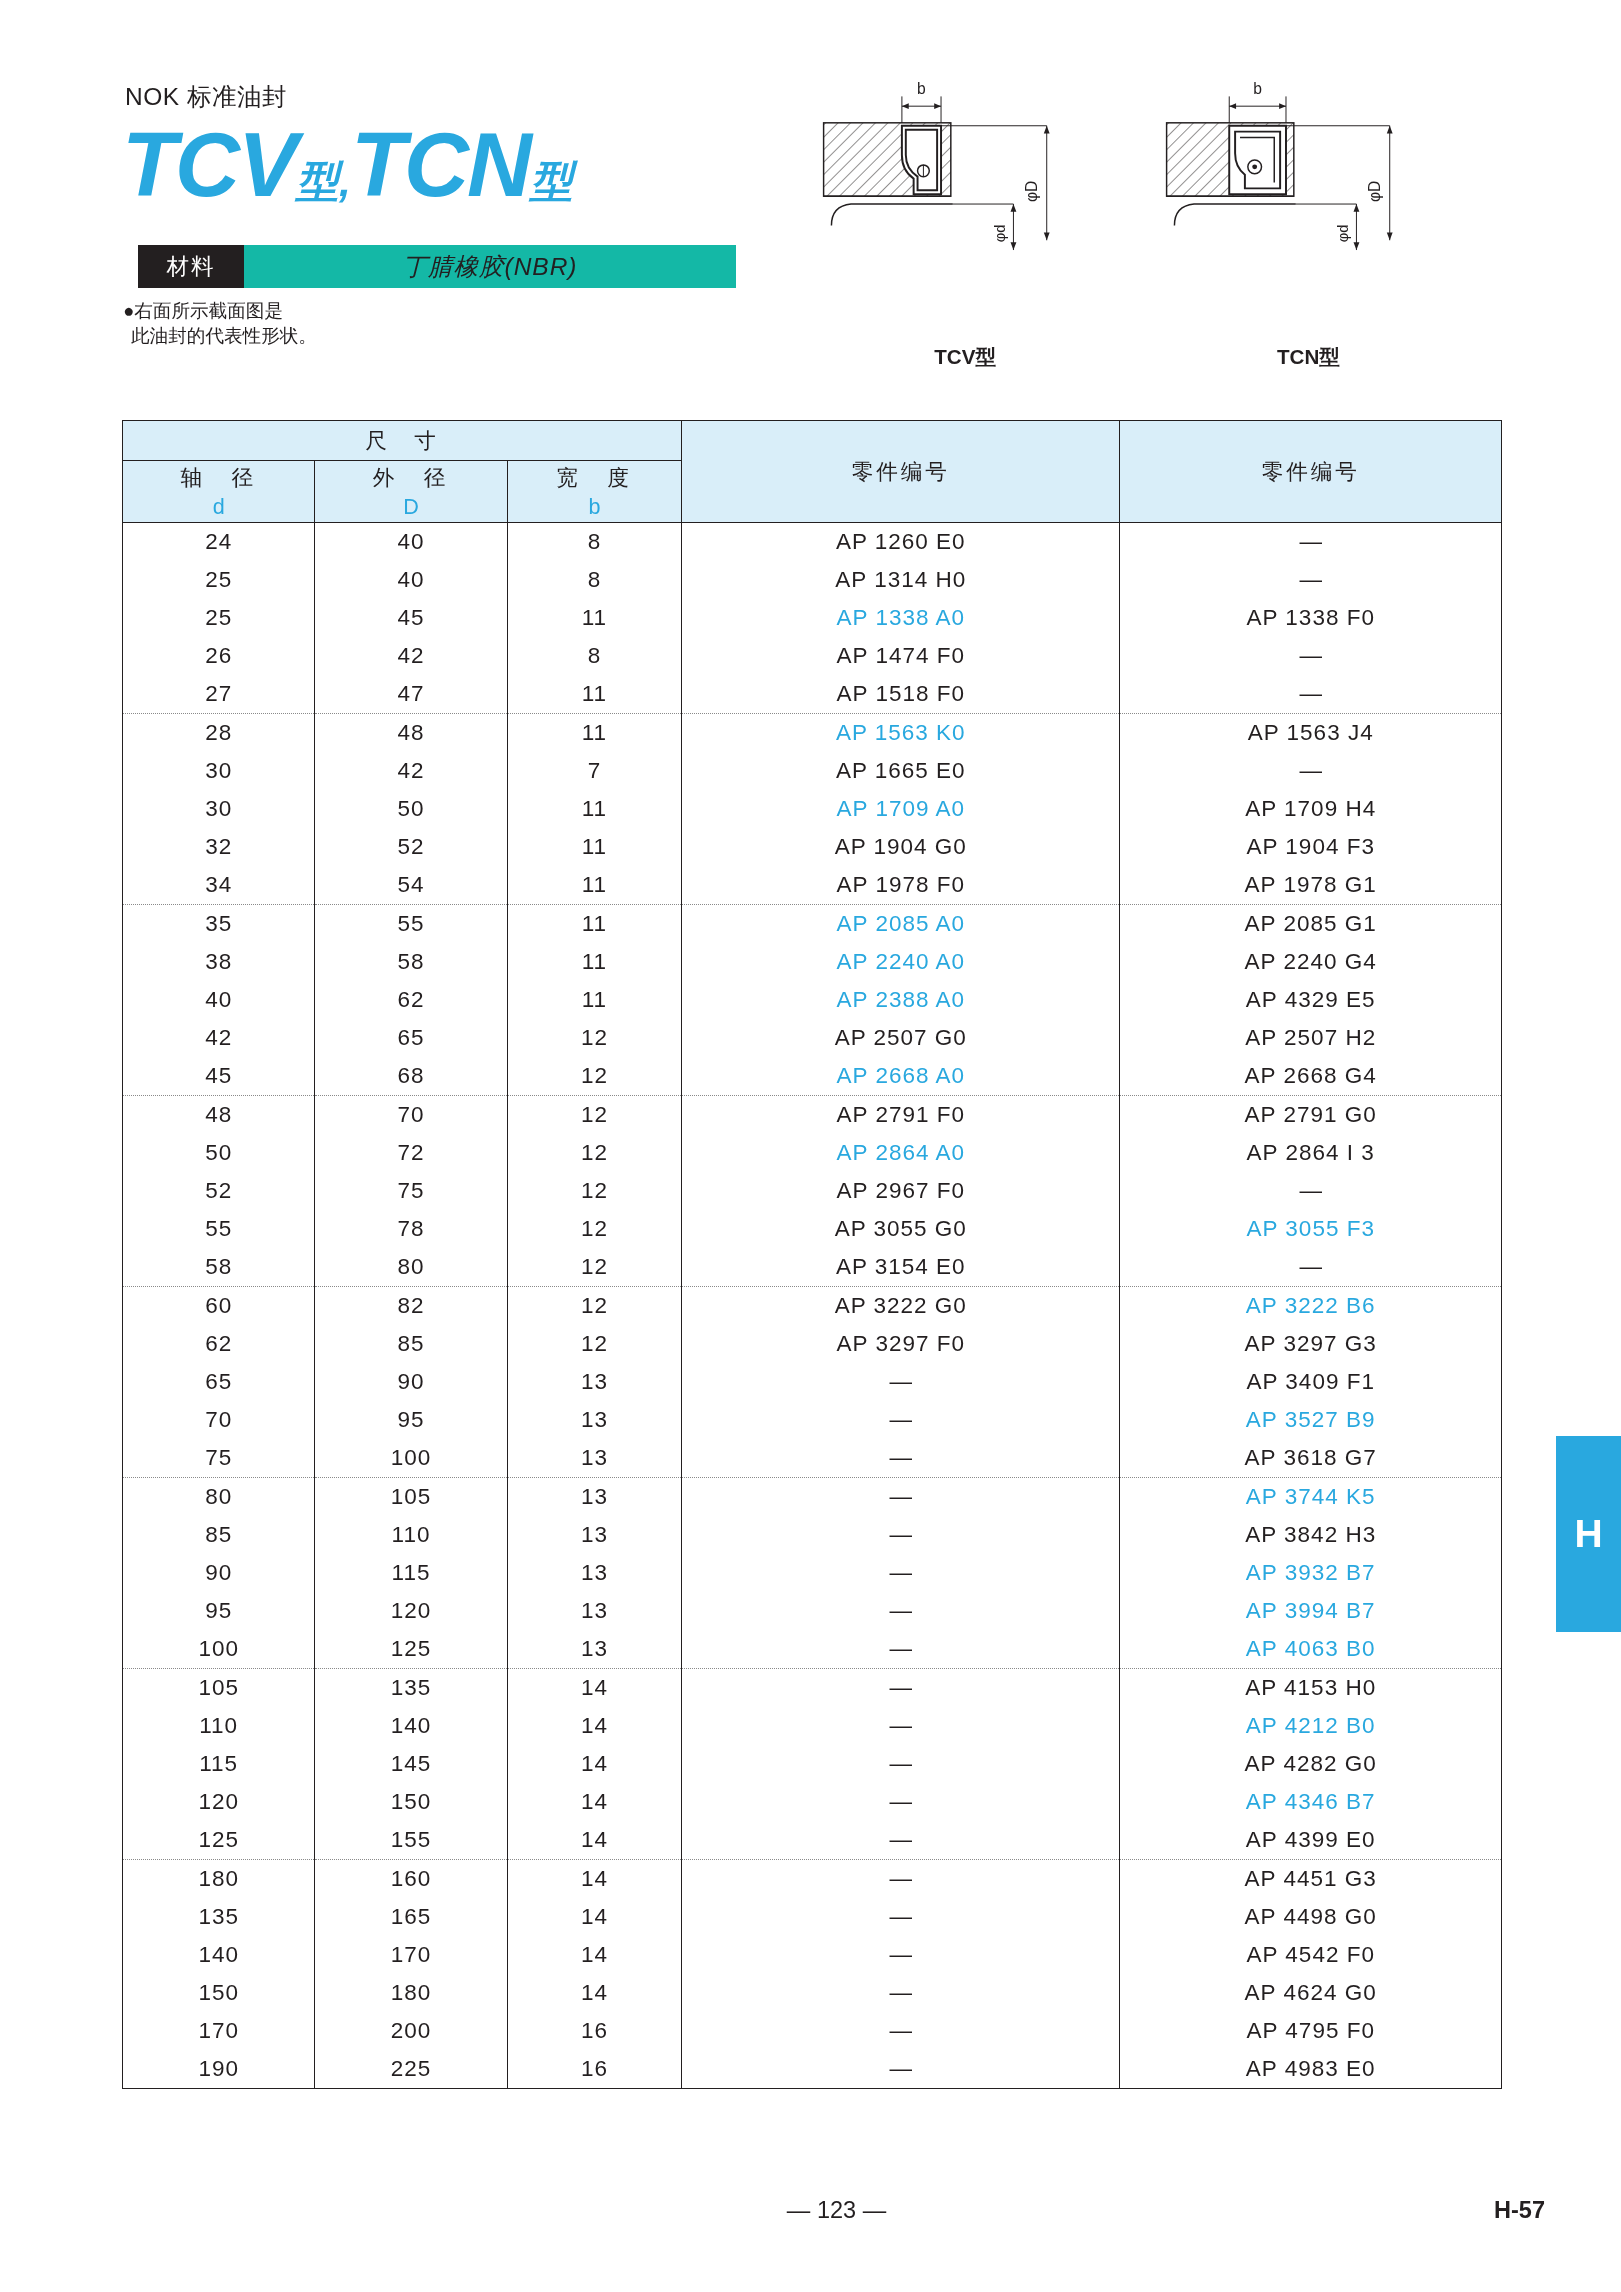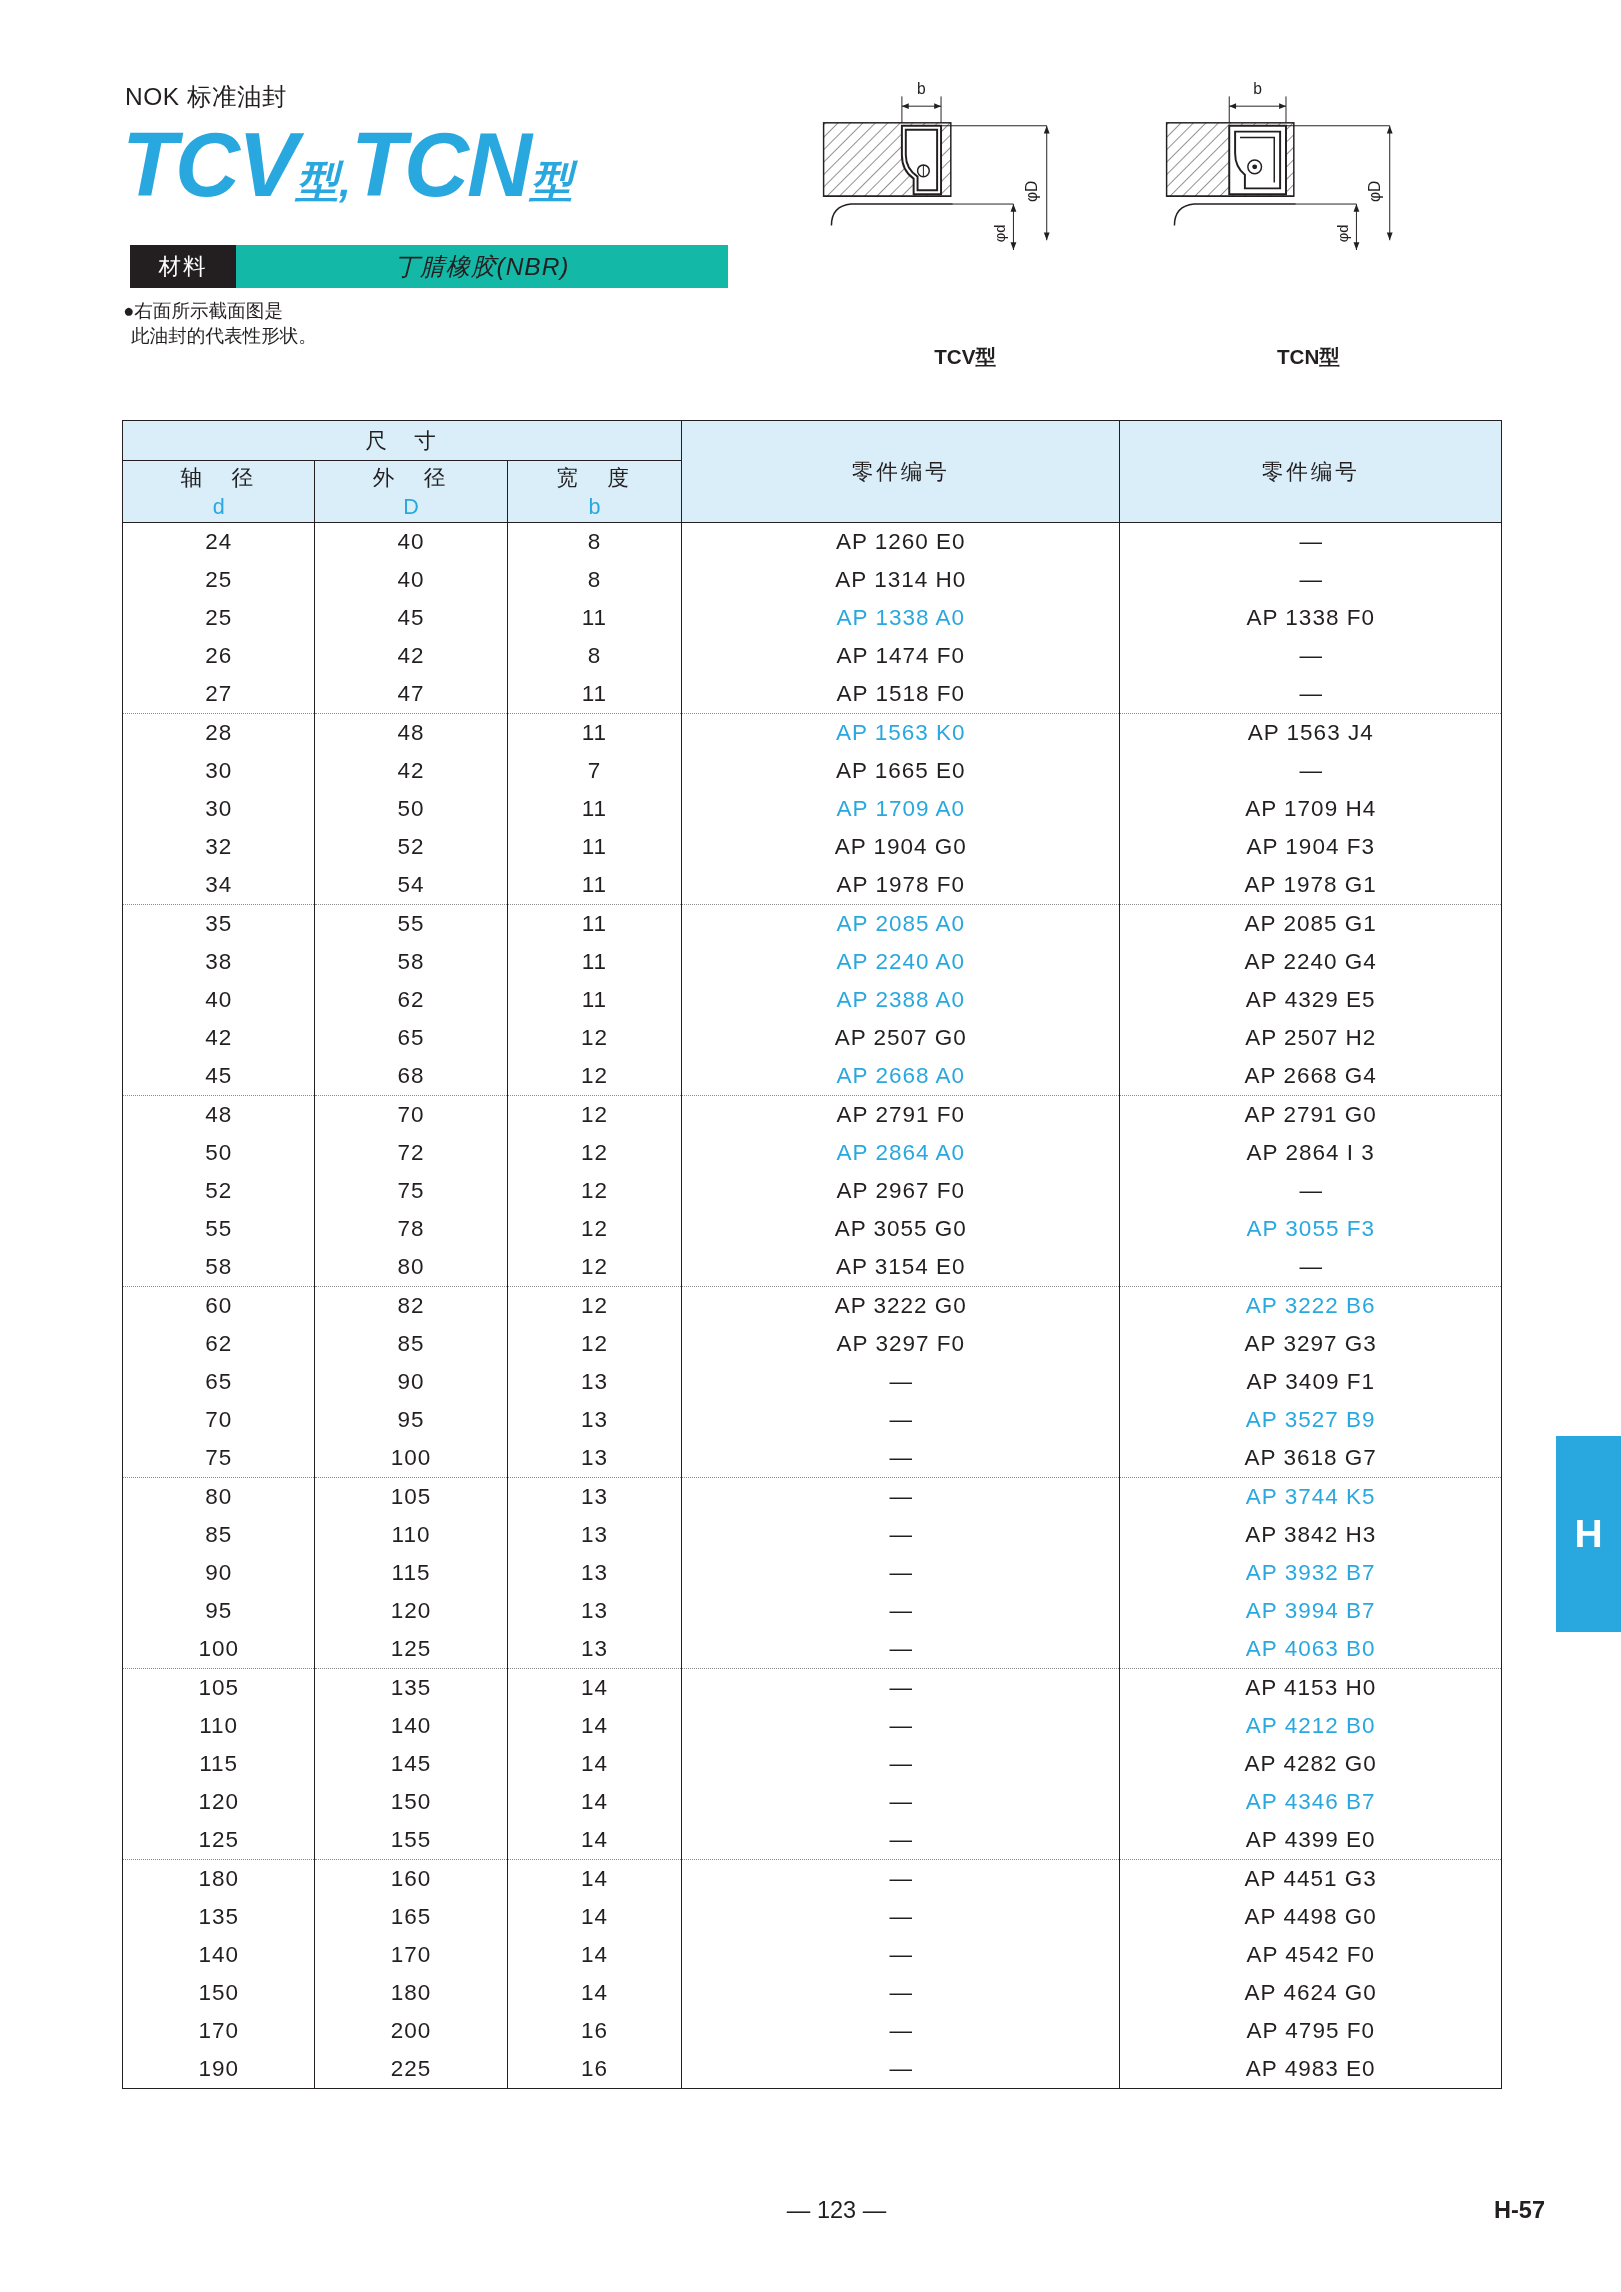"材料" .matbar { left: 130px -> 138px }
